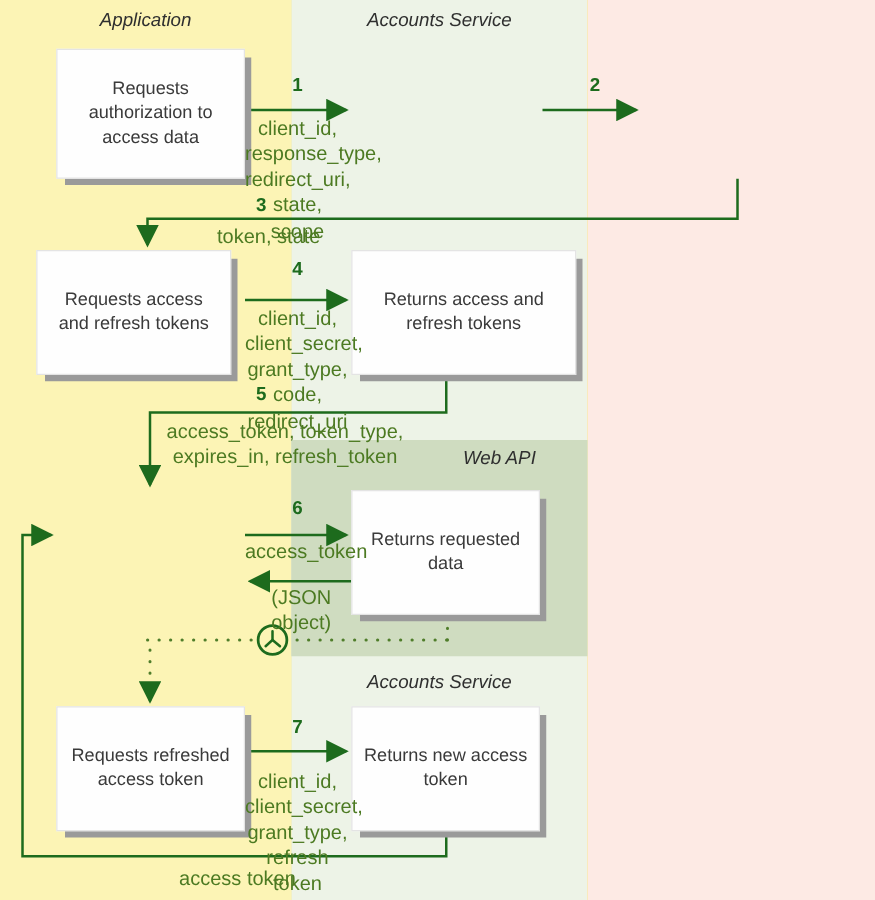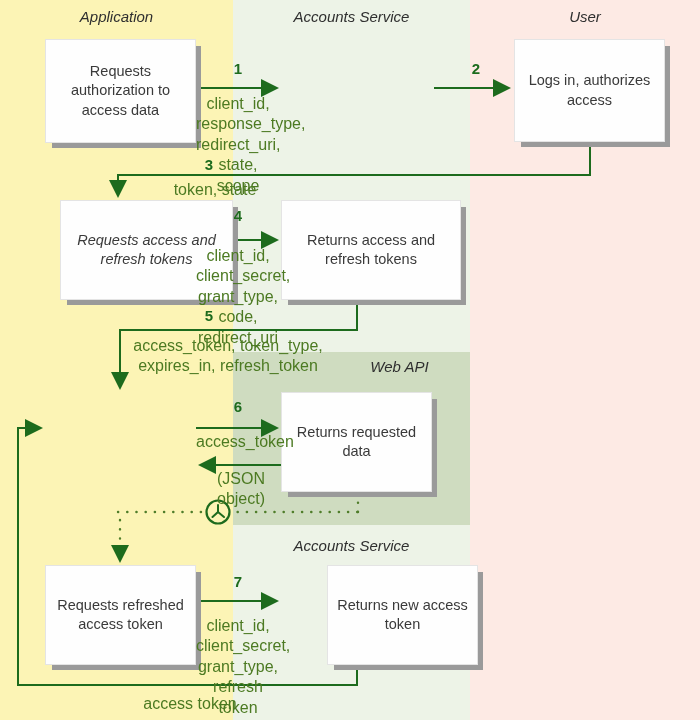"User" div.lane-title { html: <div>User</div> -> none }
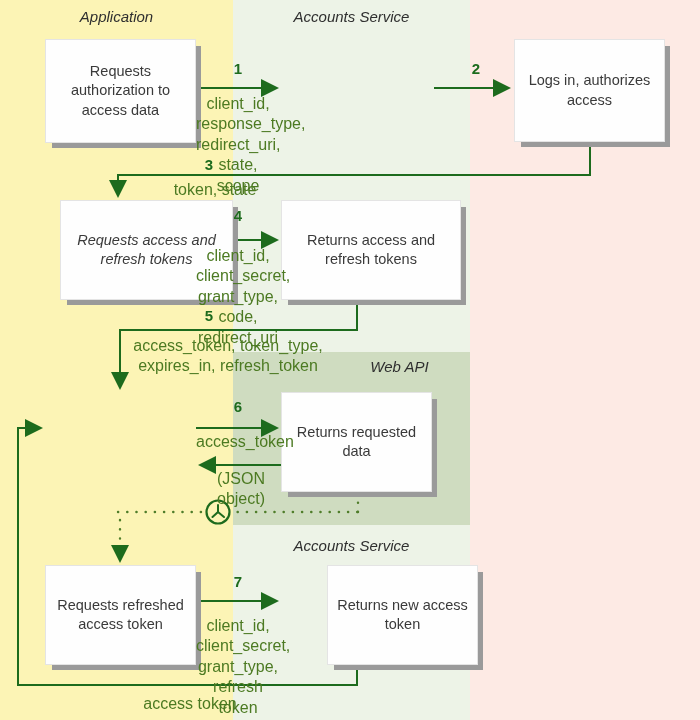"Logs in, authorizes access" div.node { html: <div>Logs in, authorizes access</div> -> none }
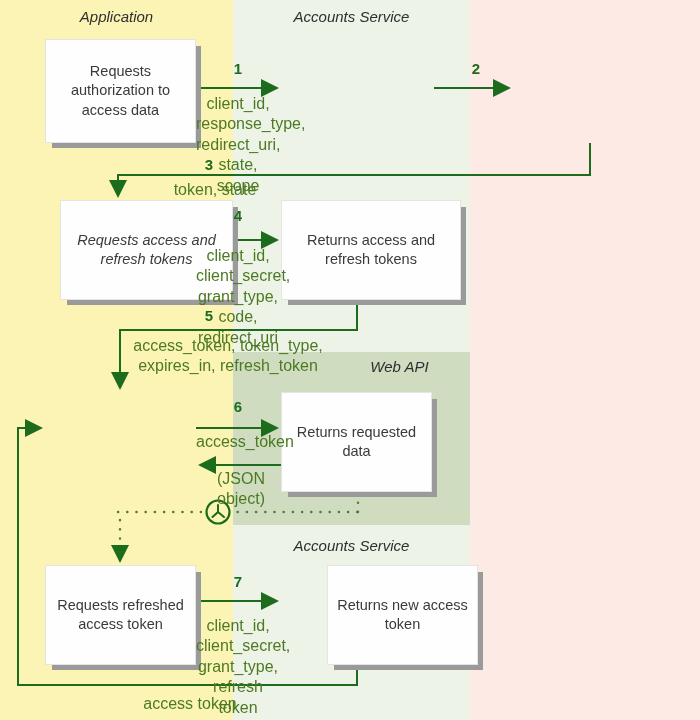"Requests access and refresh tokens" div.node { font-style: italic -> none; left: 60px -> 29px; width: 173px -> 156px }
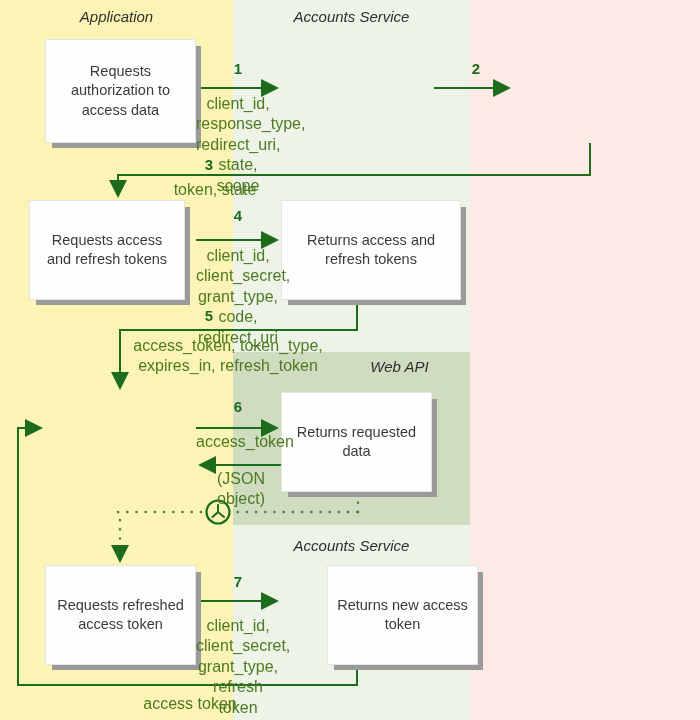"Returns new access token" div.node { margin-left: 46px -> none }
